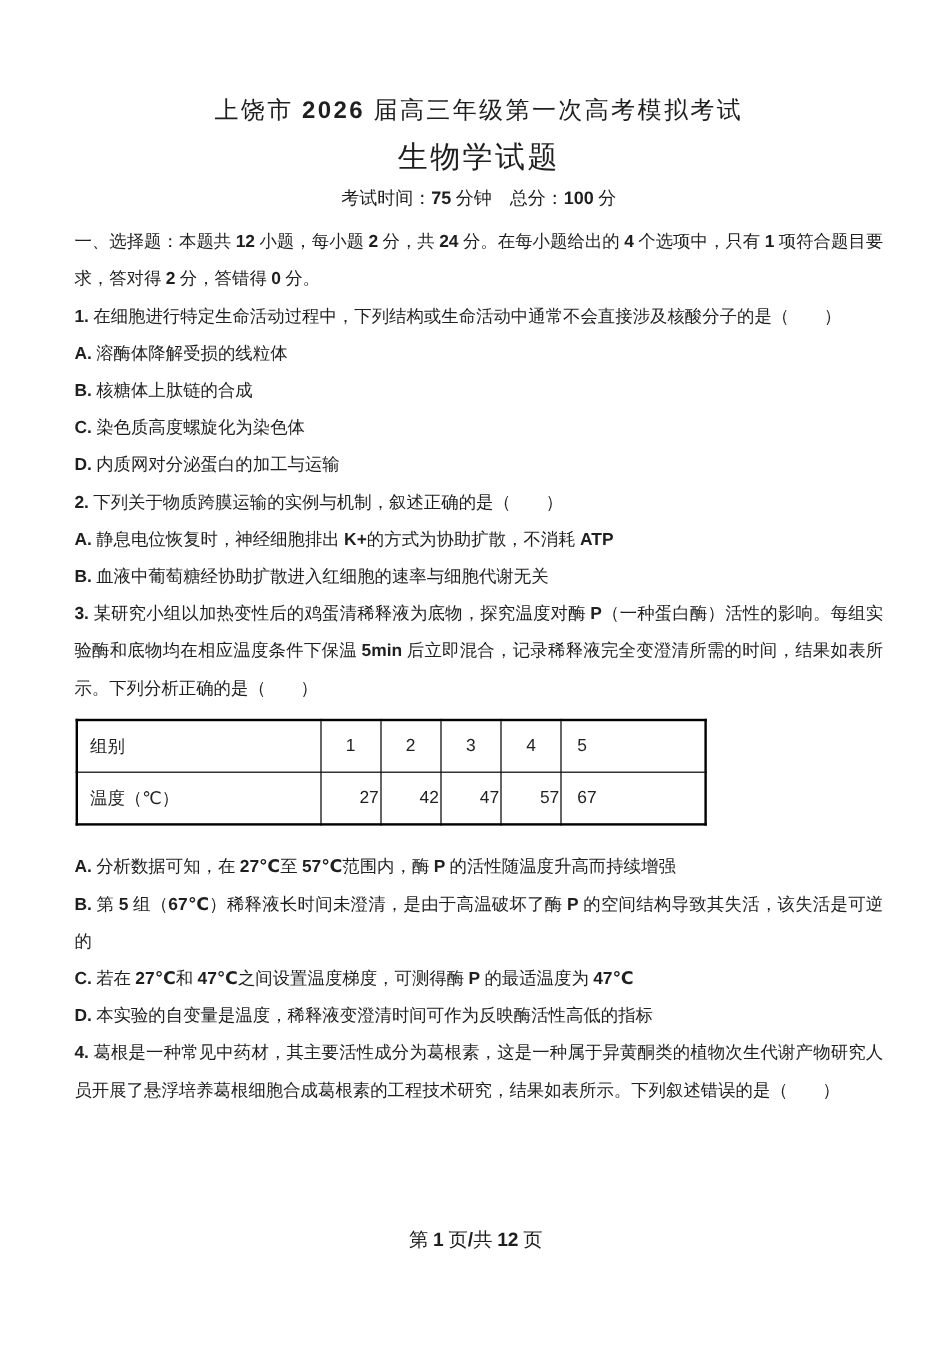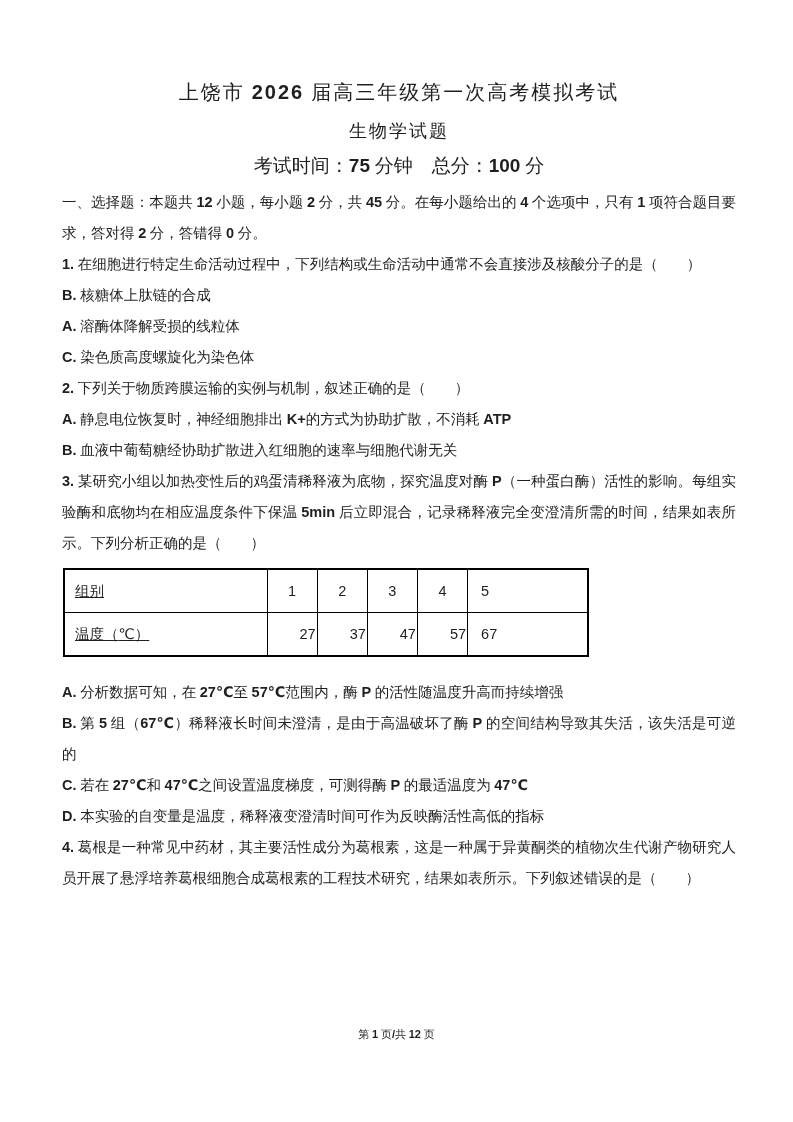"生物学试题" .subtitle { font-size: 18px -> 25px }
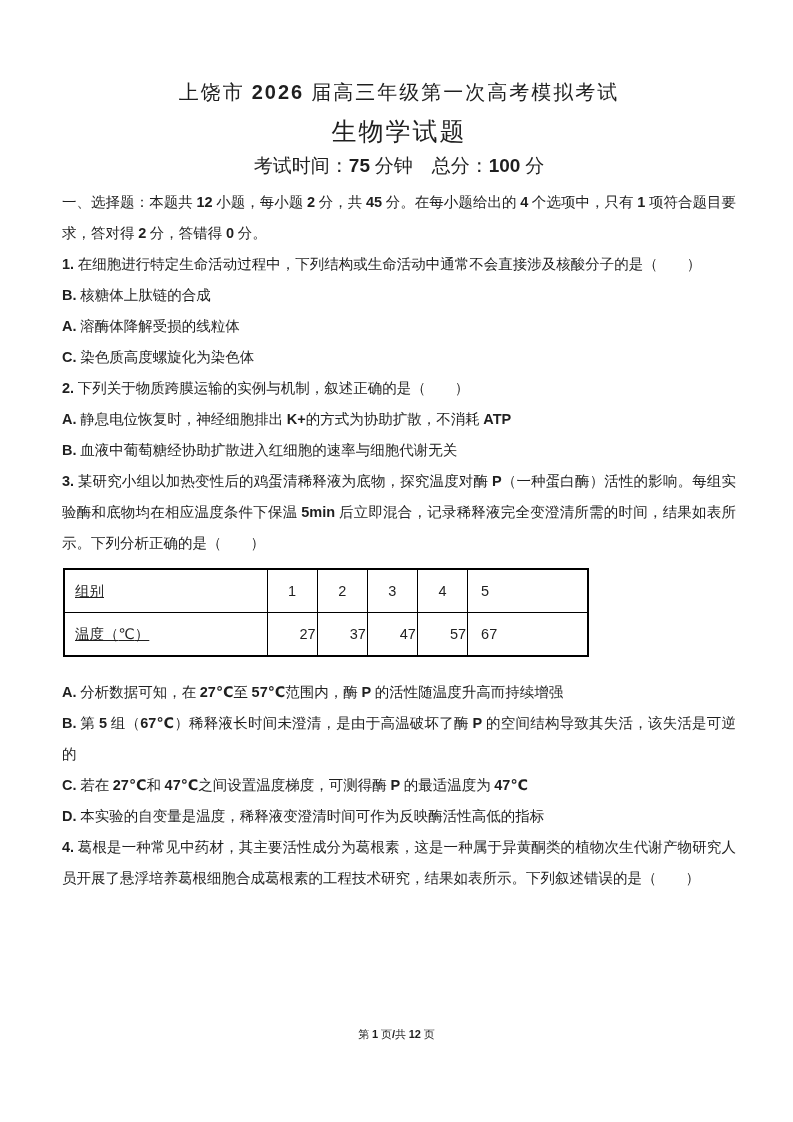"考试时间：75 分钟 总分：100 分" .exam-info { font-size: 19px -> 15px }
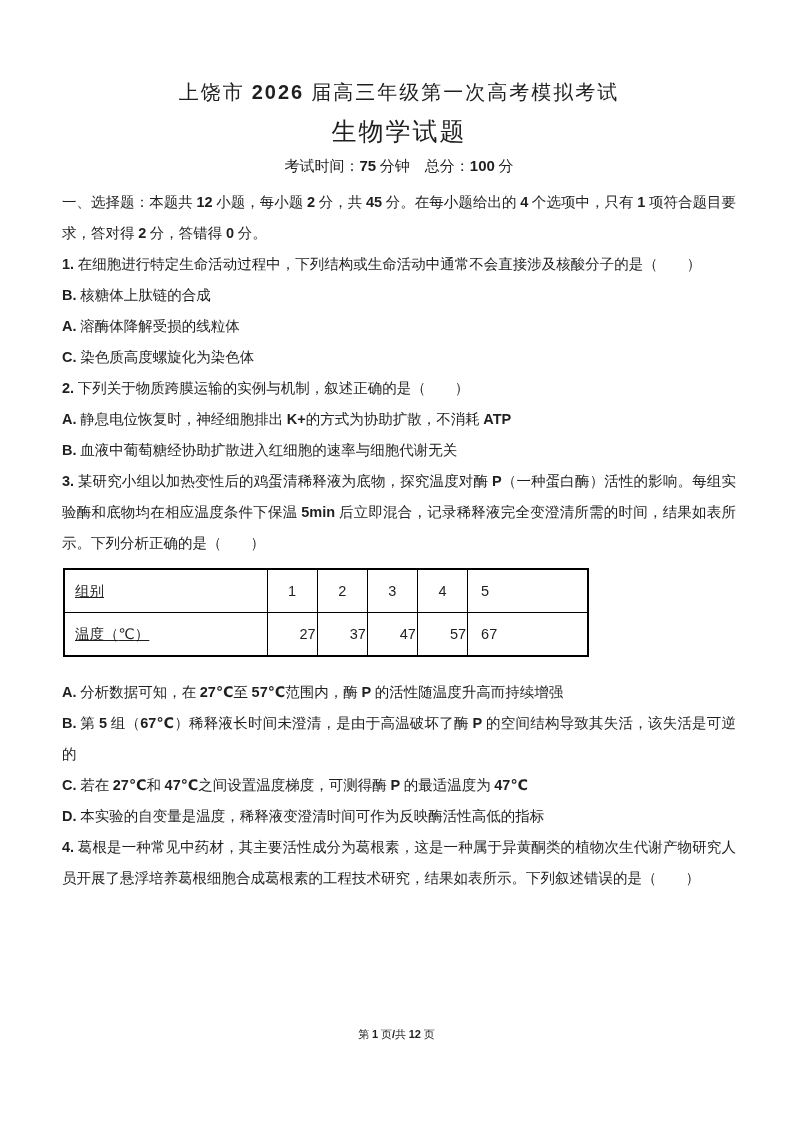"45" span.lat { text: 45 -> 24 }
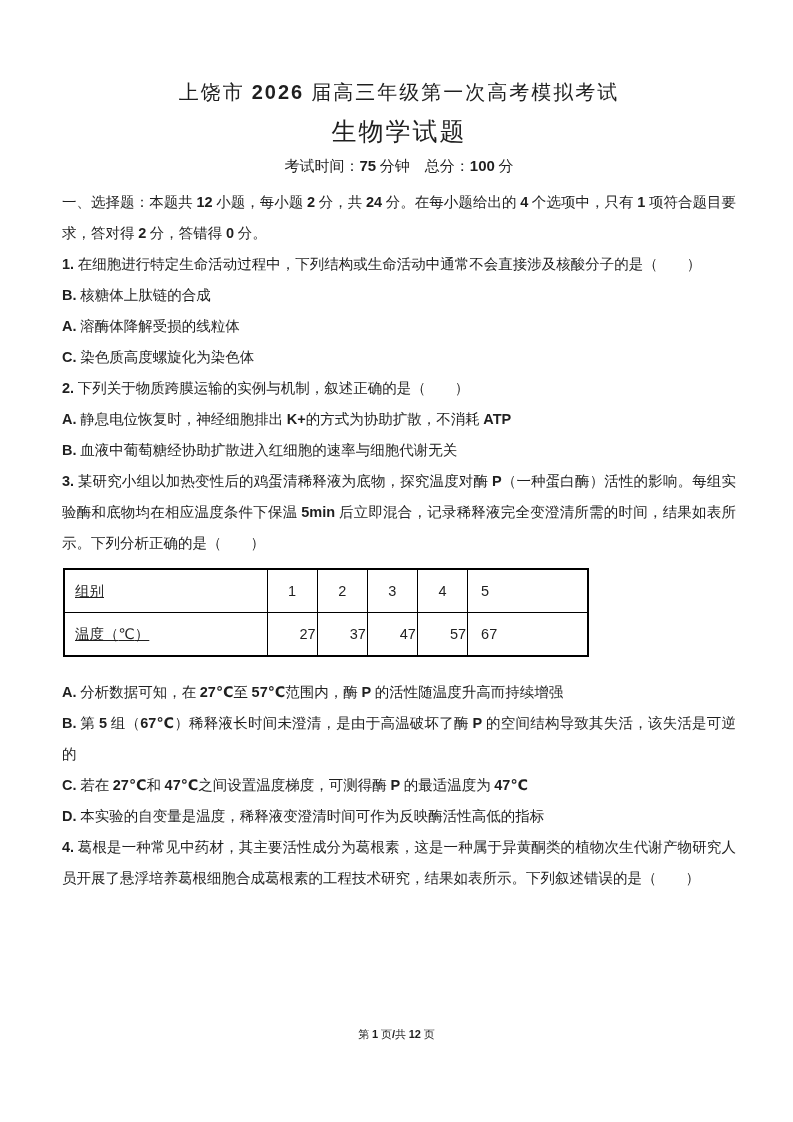"B. 核糖体上肽链的合成" p.para { order: before "A. 溶酶体降解受损的线粒体" -> after "A. 溶酶体降解受损的线粒体" }
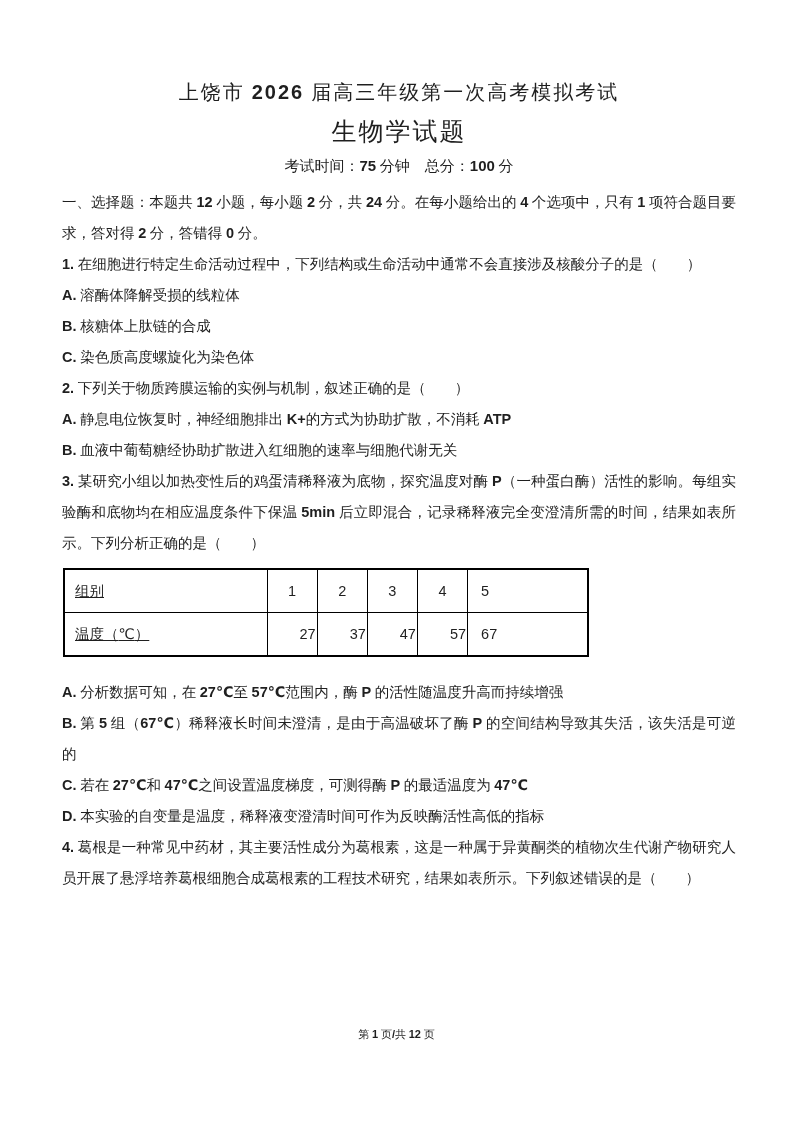"D. 内质网对分泌蛋白的加工与运输" p.para { html: none -> <p><span>D.</span> 内质网对分泌蛋白的加工与运输</p> }
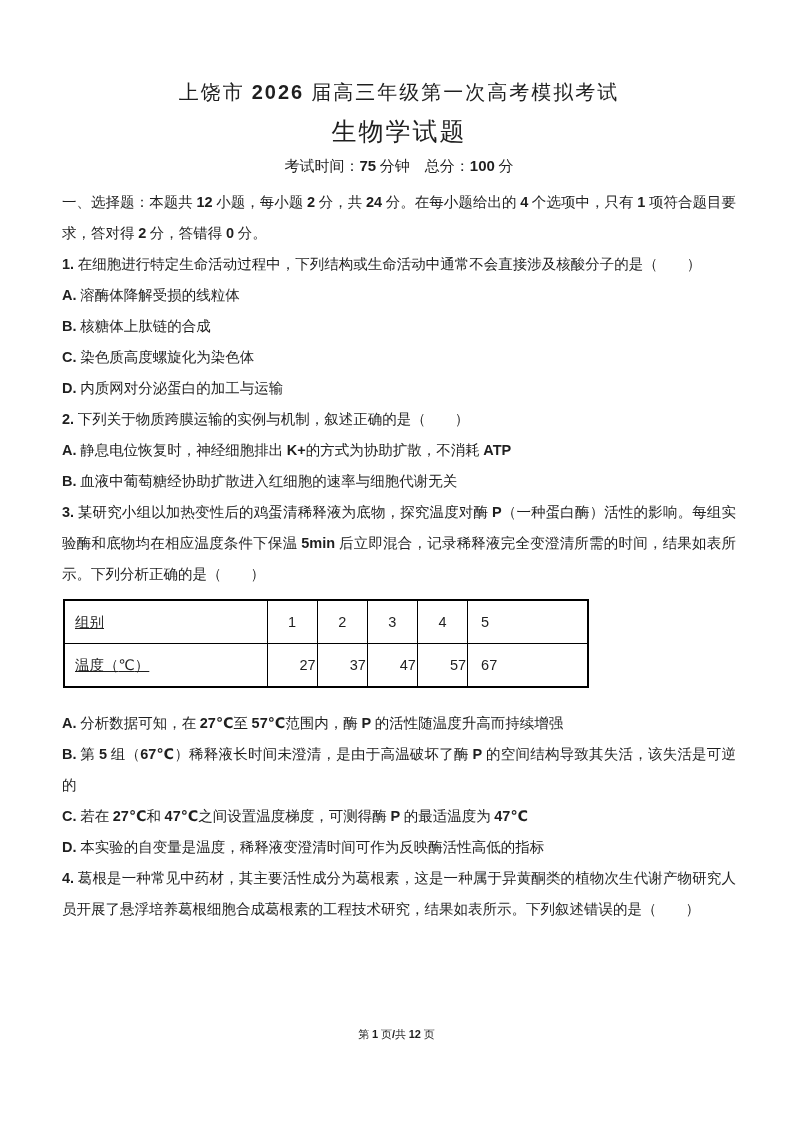"组别" .col-label { text-decoration: underline -> none }
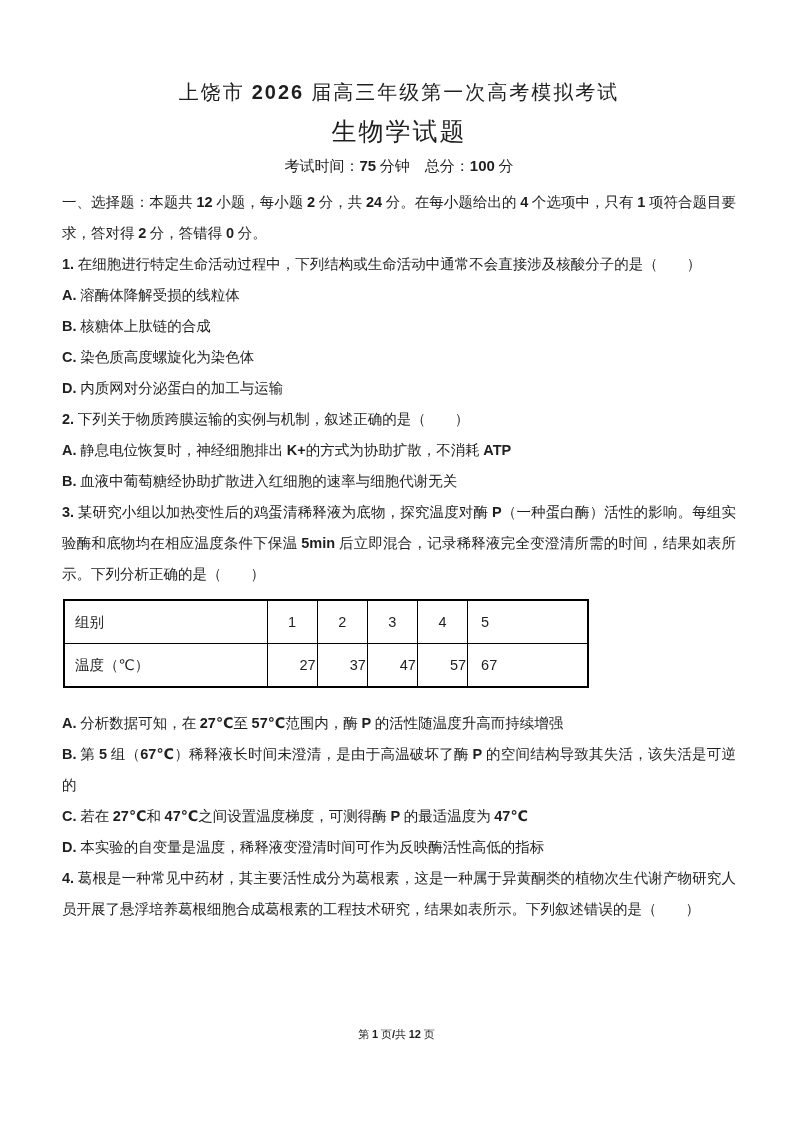"37" span.lat { text: 37 -> 42 }
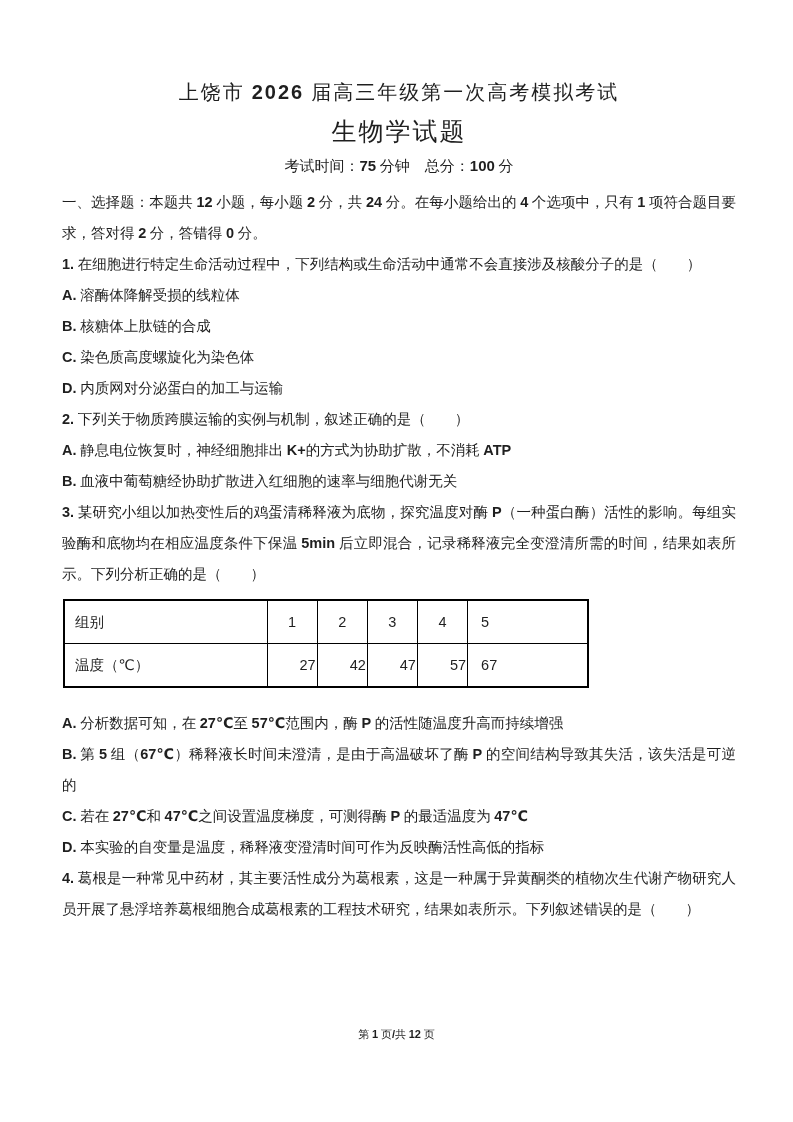"第 1 页/共 12 页" .page-footer { font-size: 11px -> 16px }
